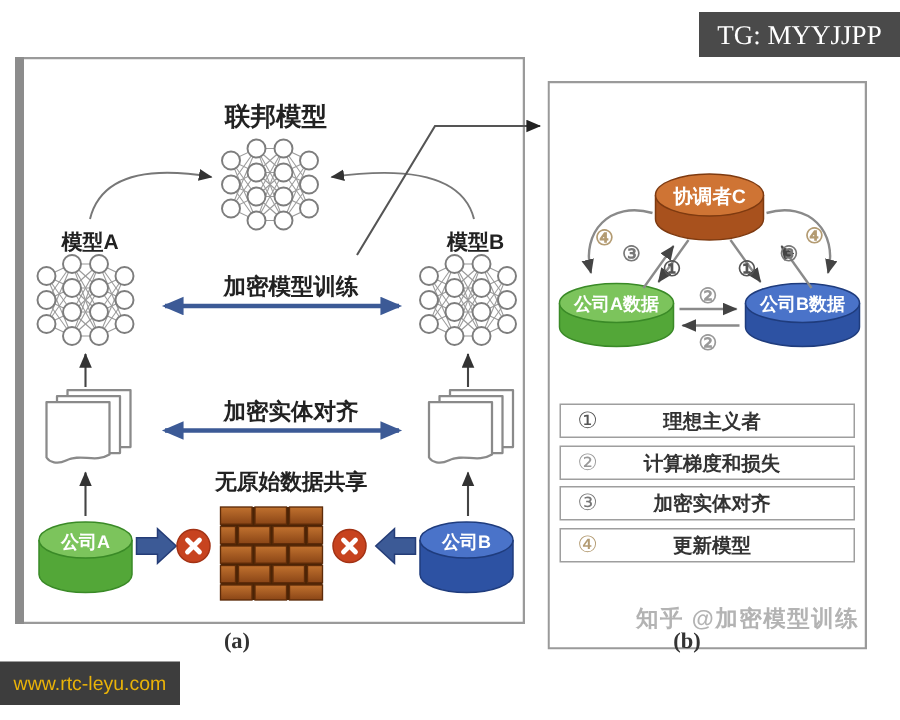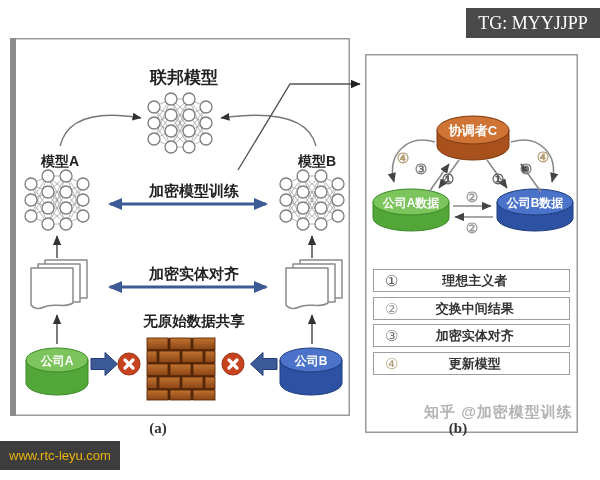"交换中间结果" span.stext { text: 交换中间结果 -> 计算梯度和损失 }
